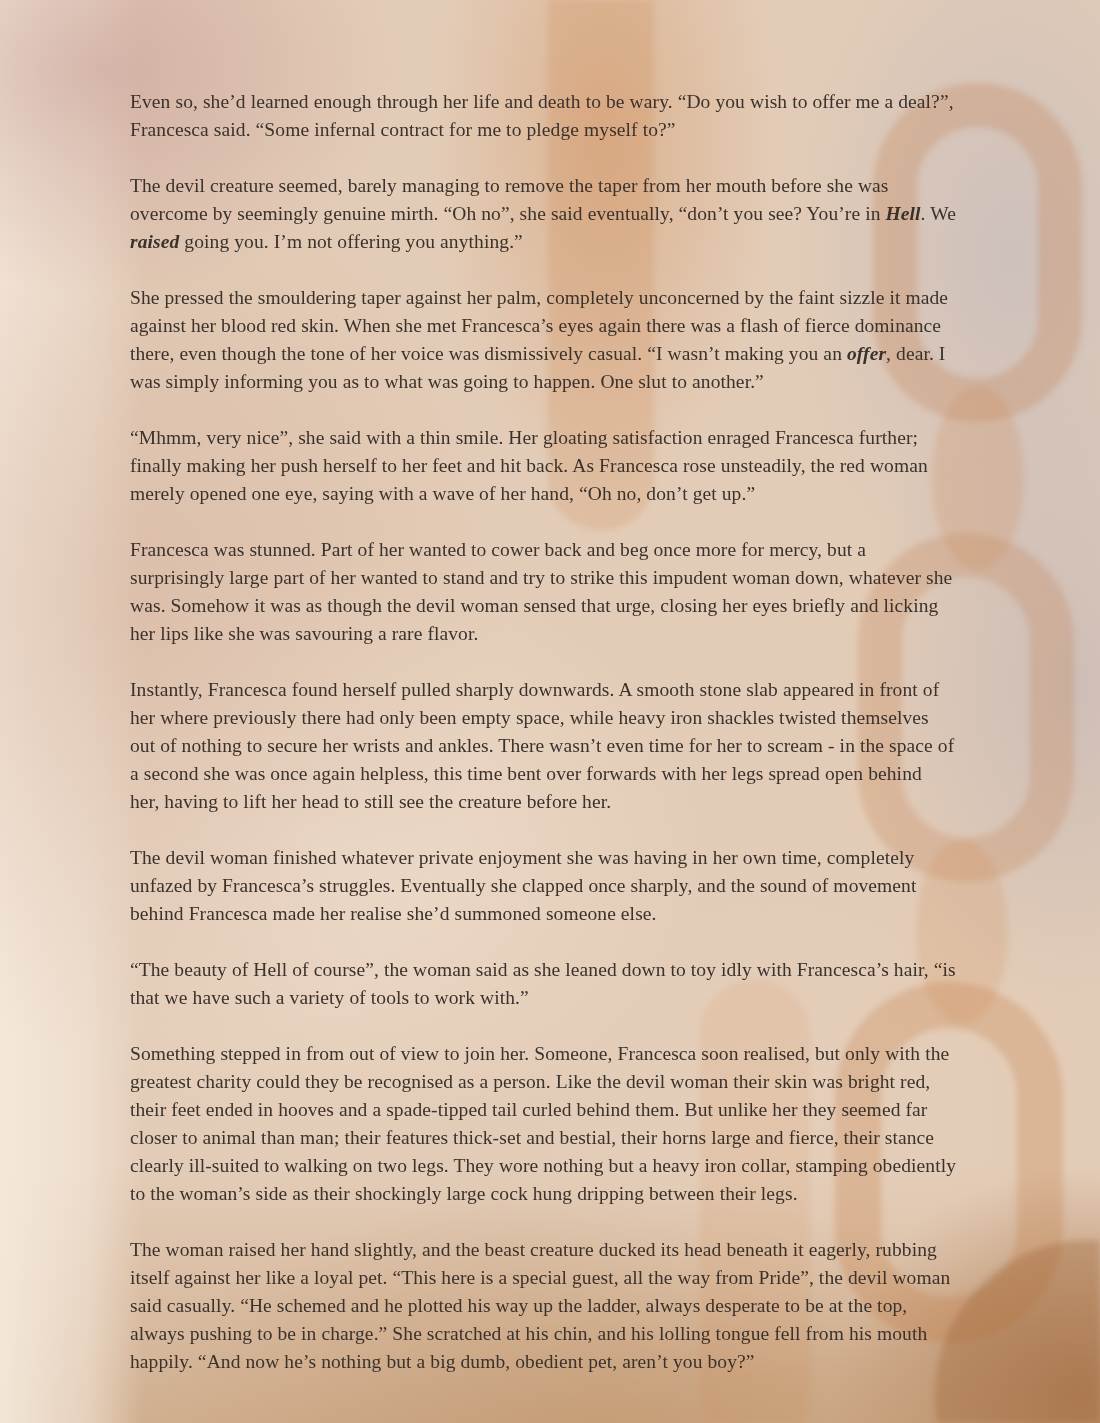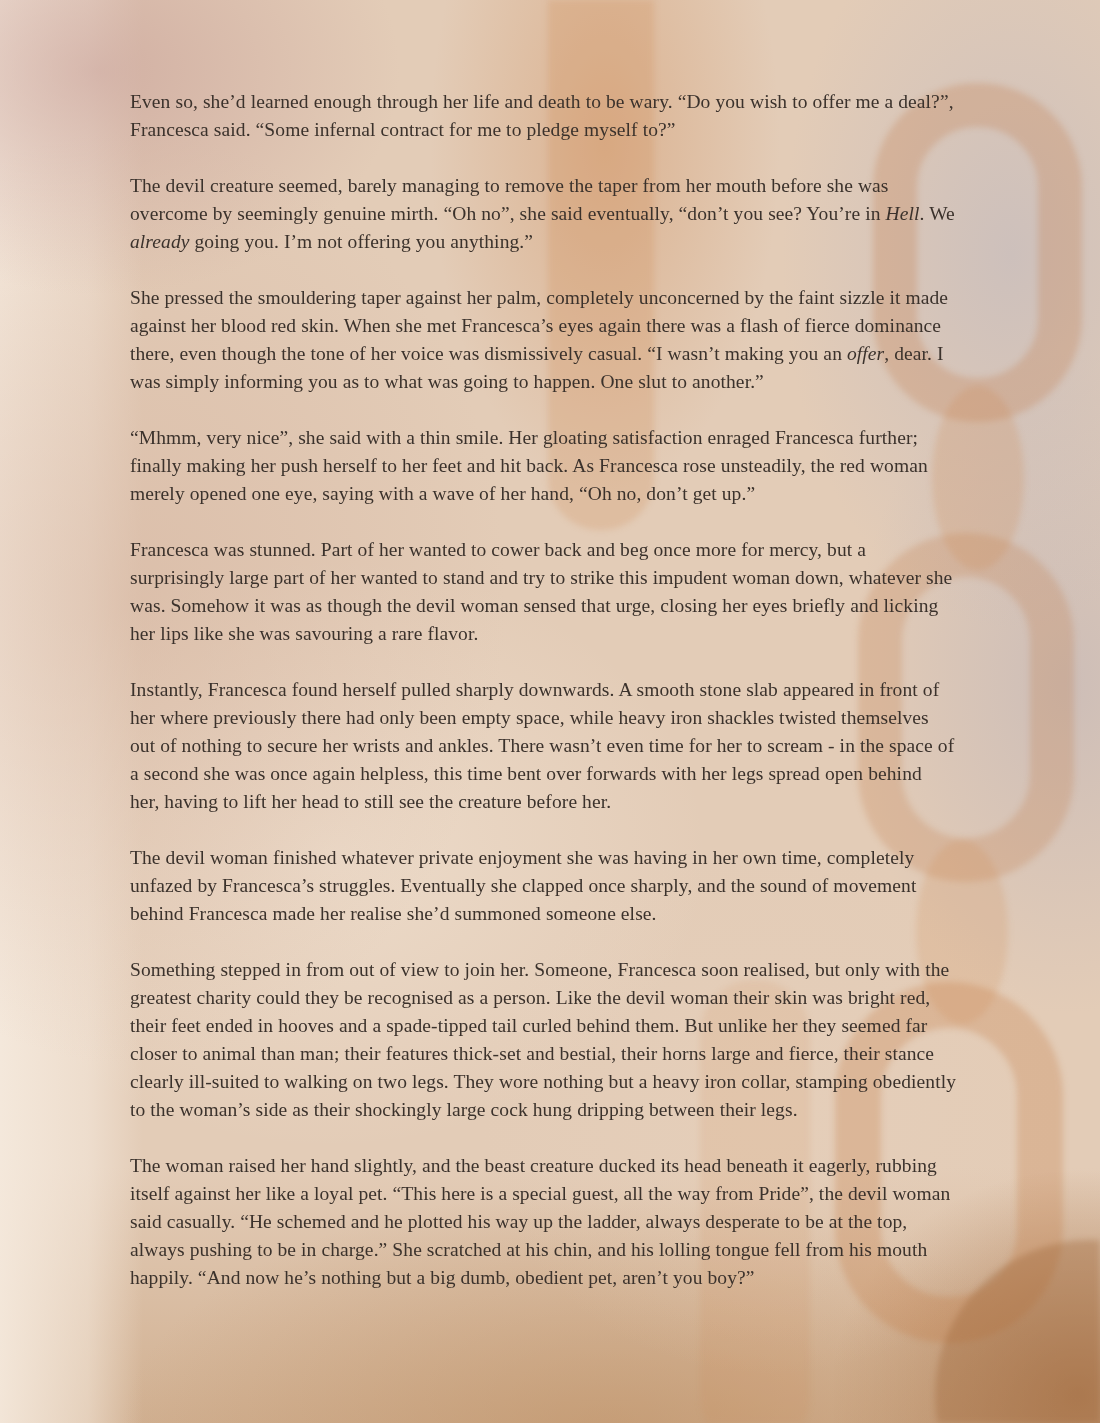"Hell" .para em { font-weight: none -> bold }
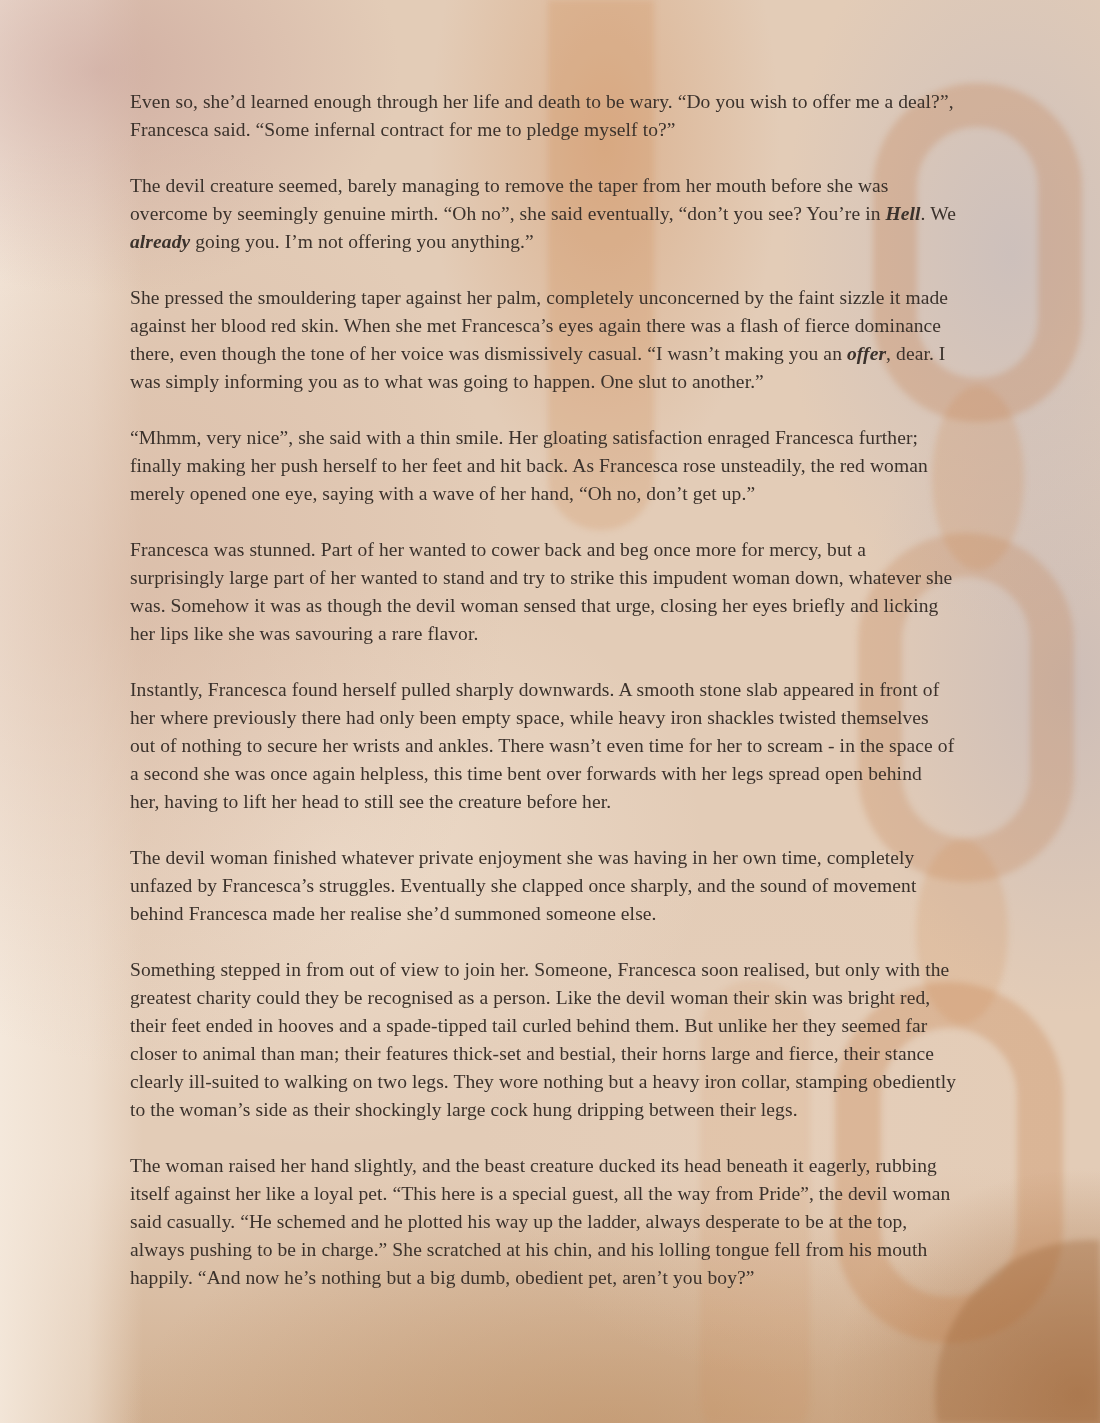"already" em { text: already -> raised }
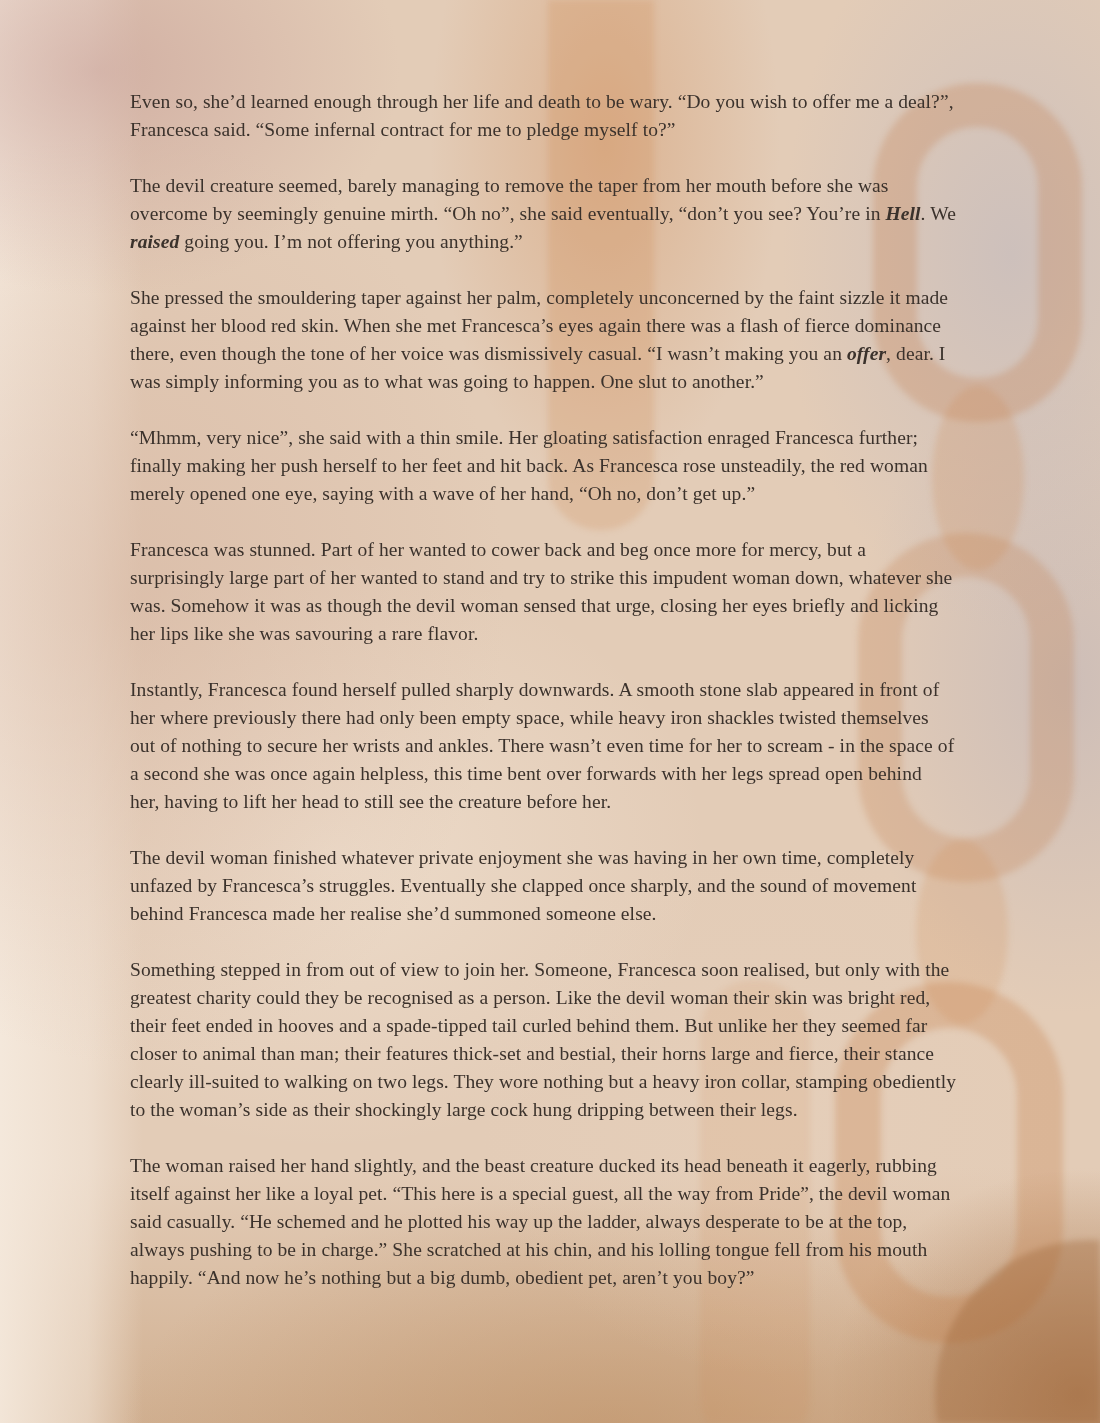"“The beauty of Hell of" p.para { html: none -> <p><span>“The beauty of Hell of course”, the woman said as she leaned down to toy idly with Francesca’s hair, “is that we have such a variety of tools to work with.”</span></p> }
